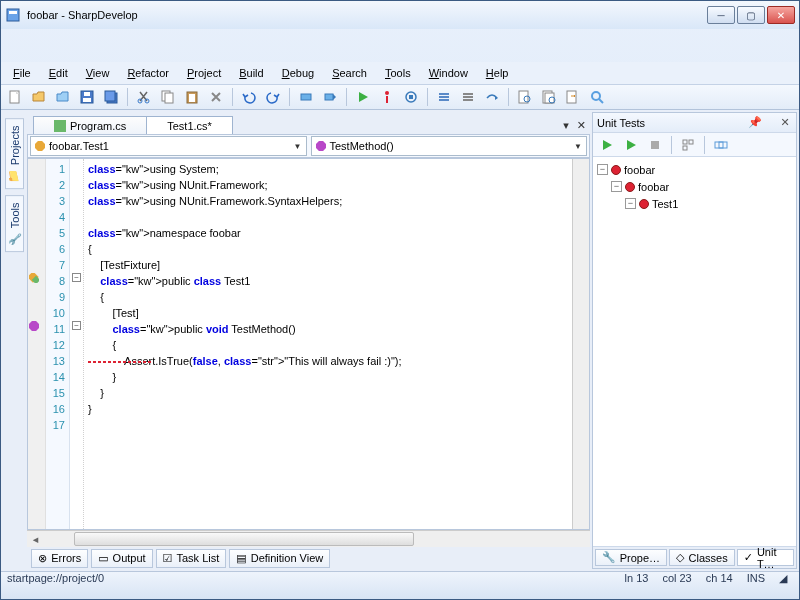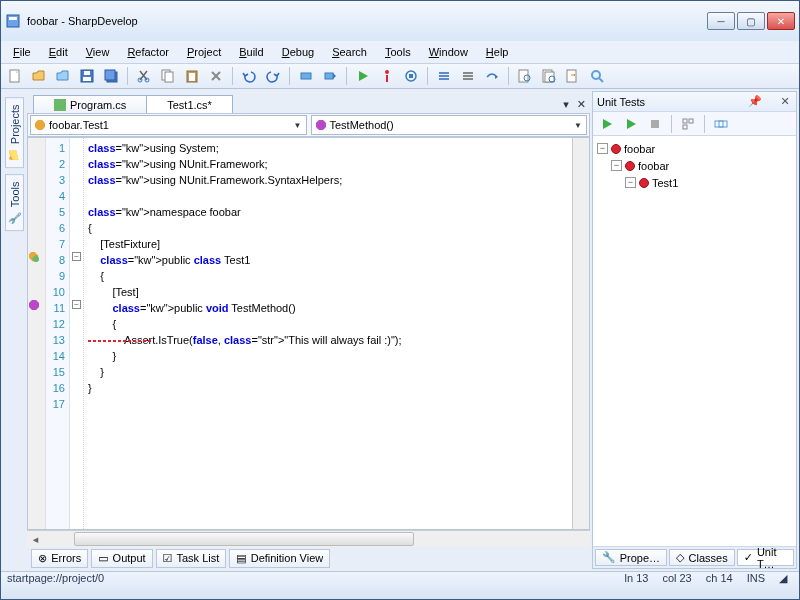"foobar - SharpDevelop" .titlebar { height: 40px -> 28px }
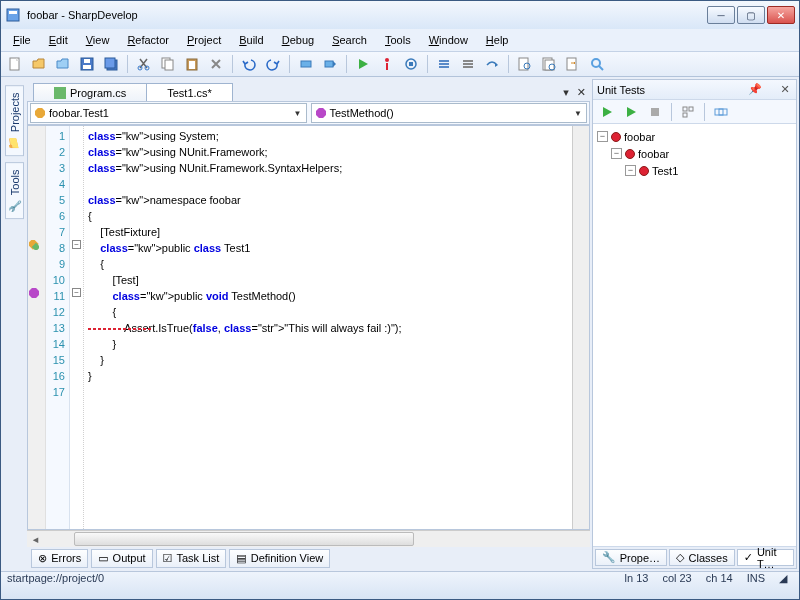"File" .menubar { margin-top: none -> 33px }
